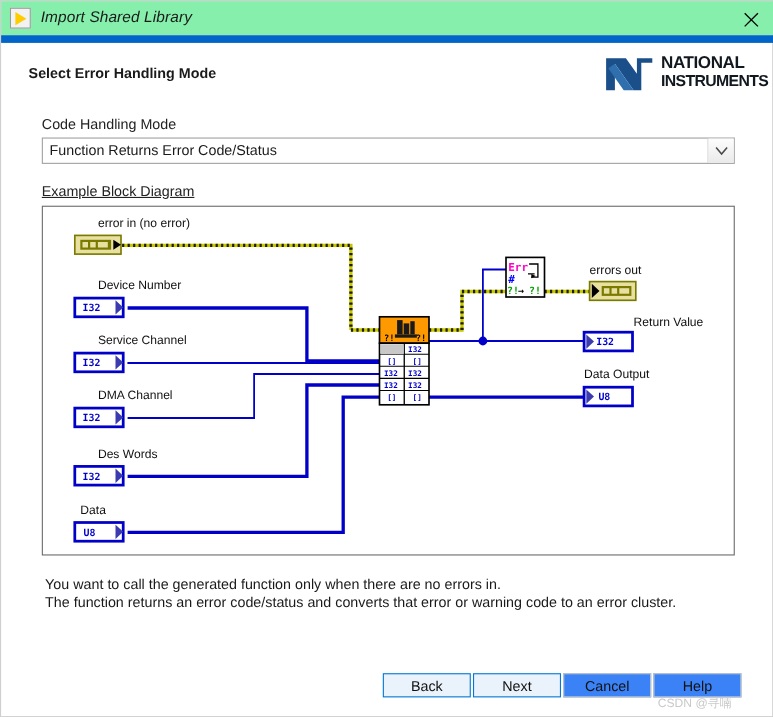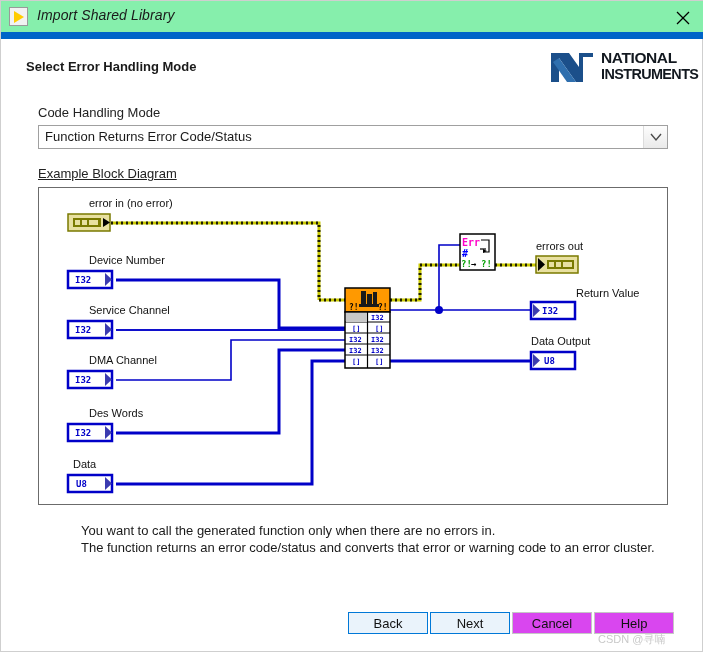"You want to call the" .desc { margin-left: 40px -> none }
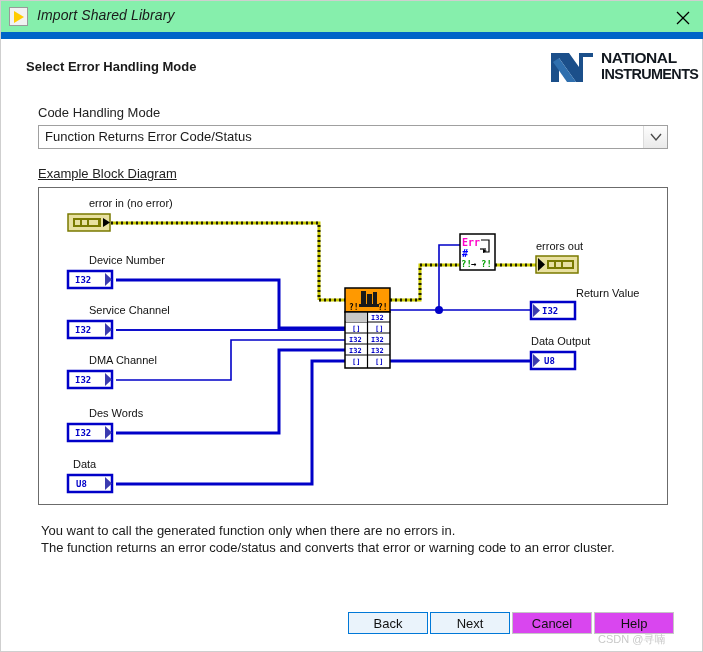"Cancel" .btn.normal { background: #d946ef -> #3b82f6 }
